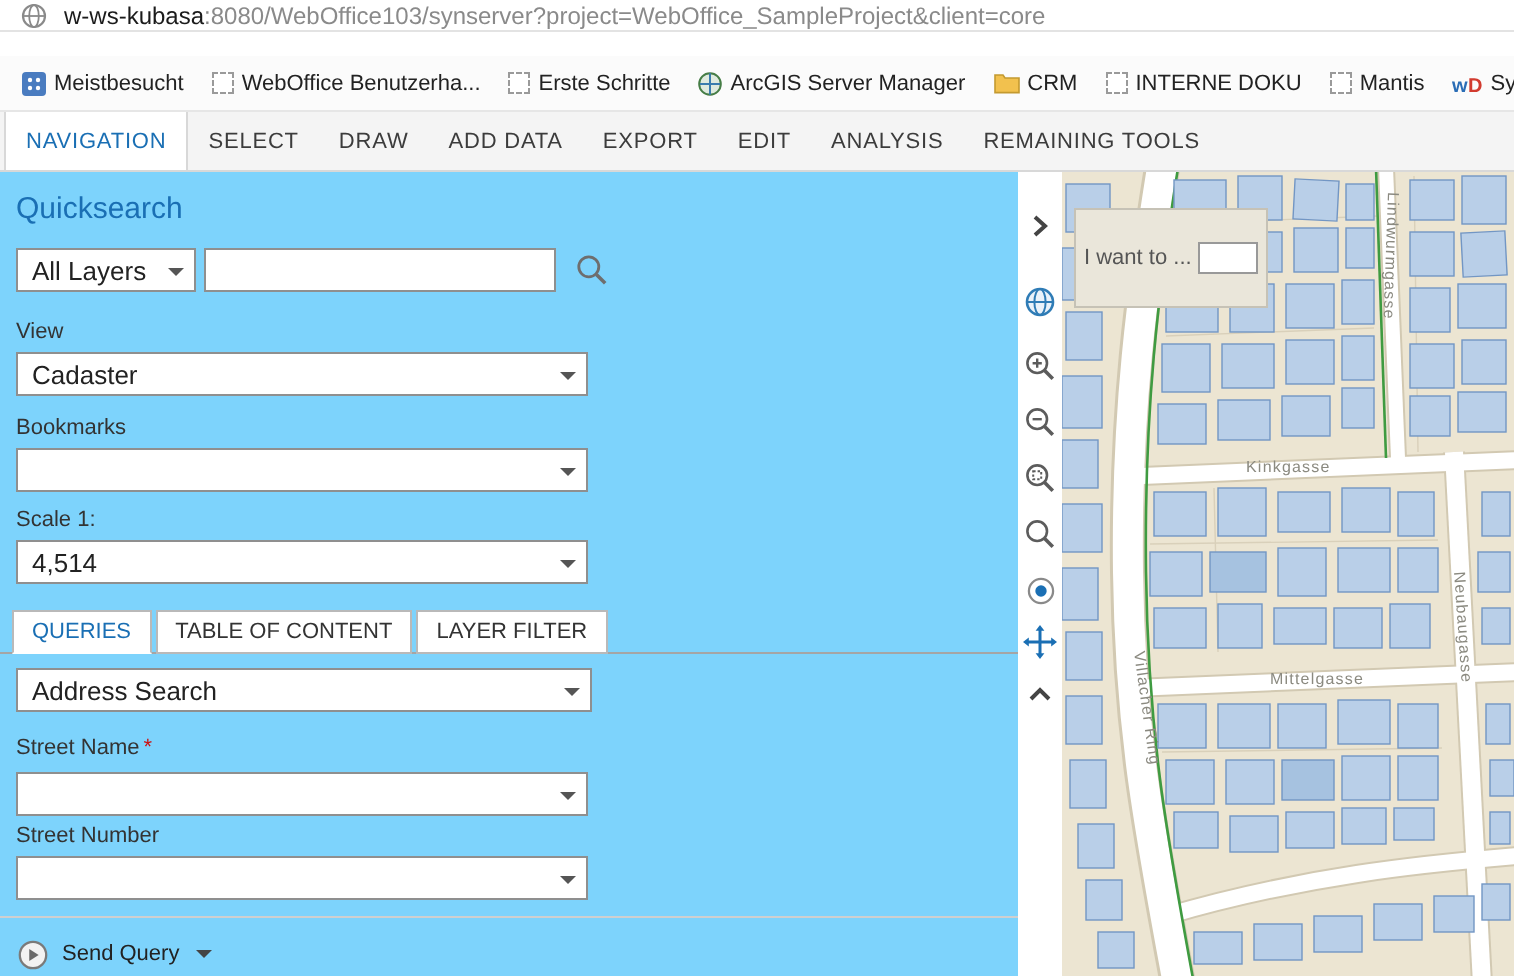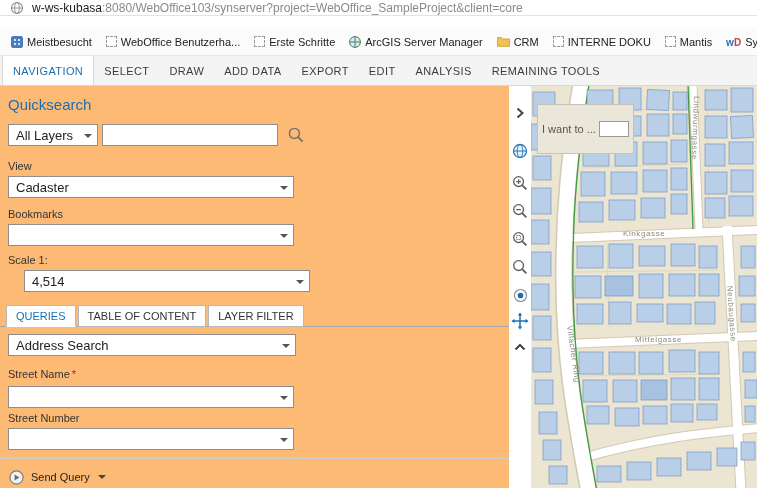"Quicksearch" .panel { background: #fdba74 -> #7dd3fc }
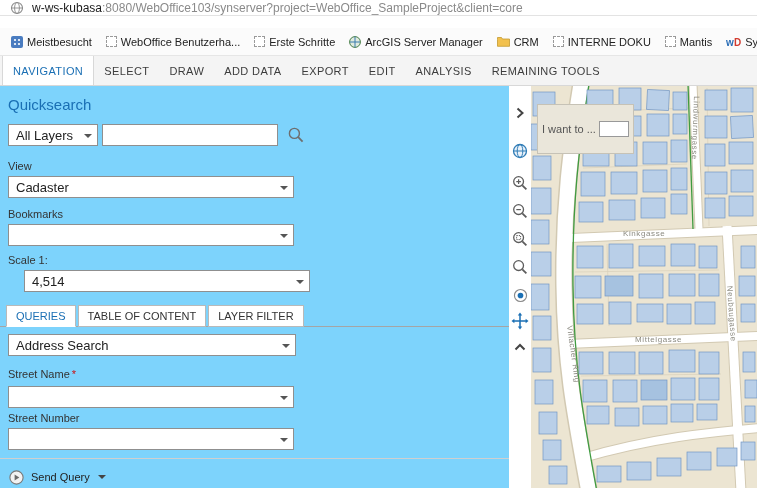"4,514" div.combo { left: 24px -> 8px }
